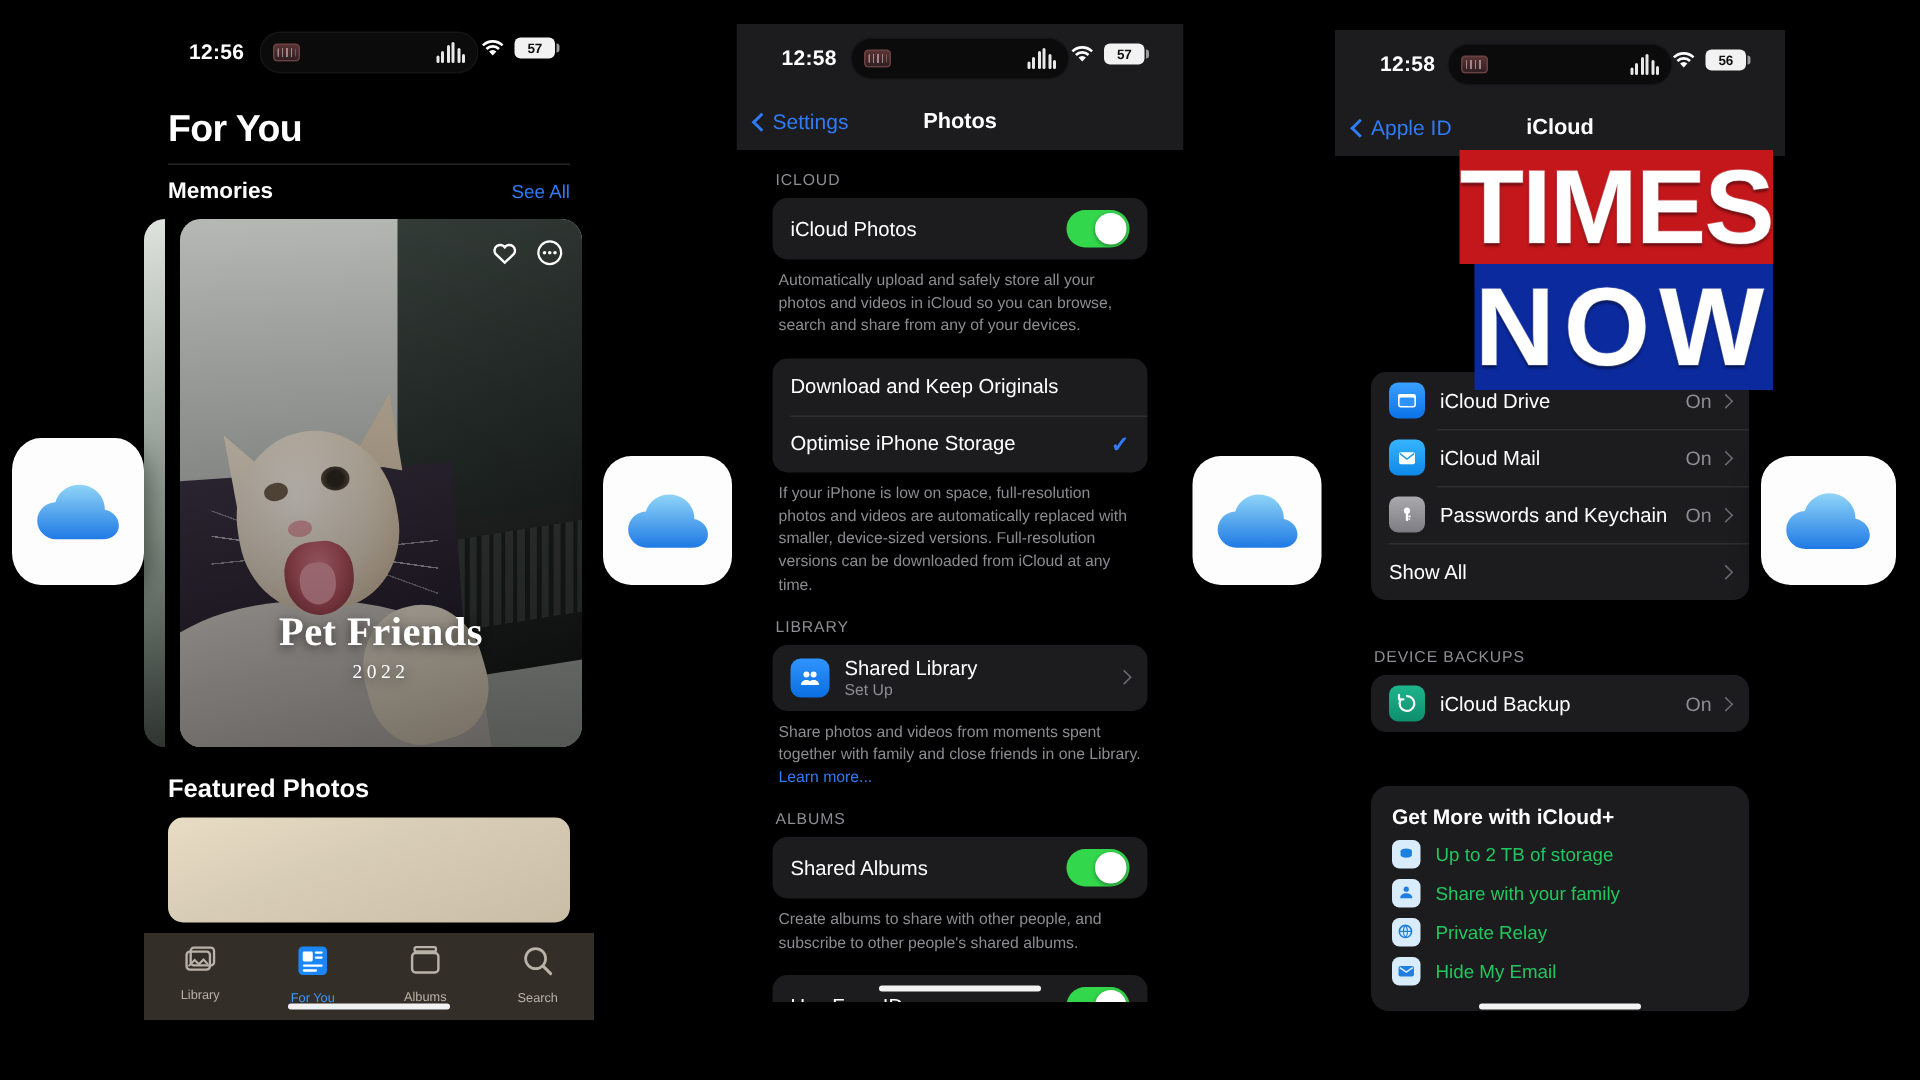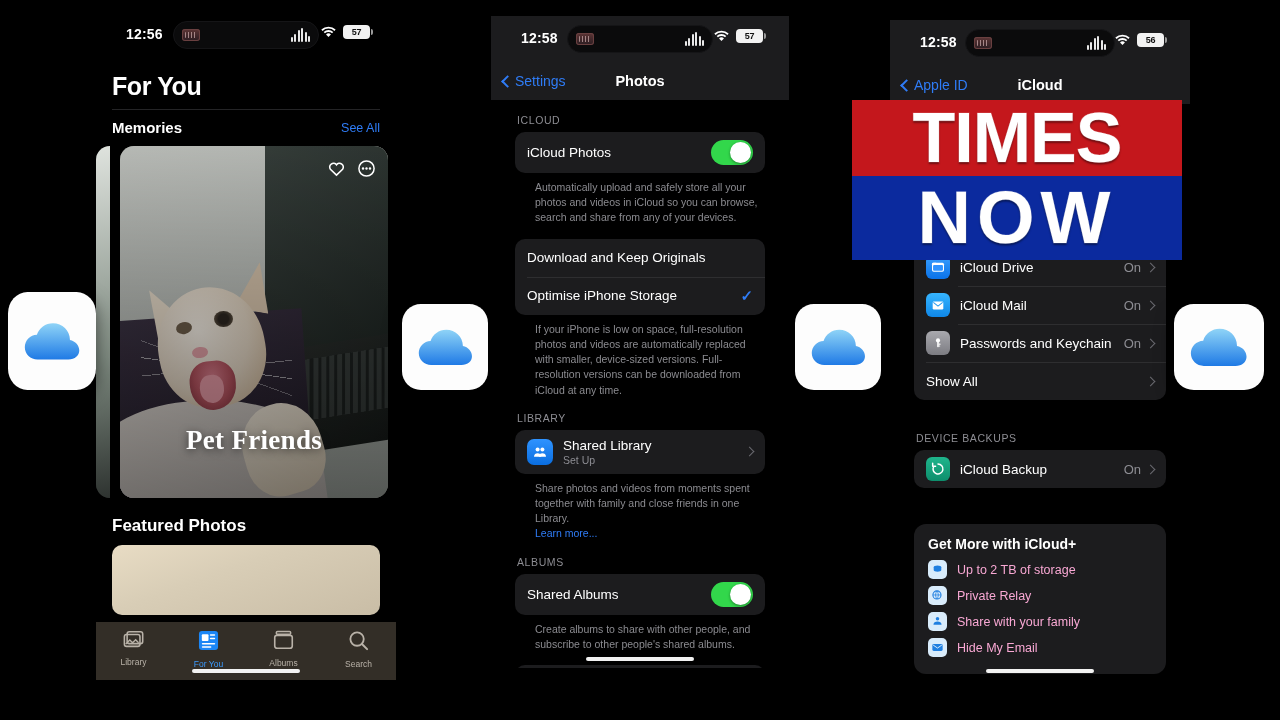"TIMES" div.watermark { align-items: none -> flex-end }
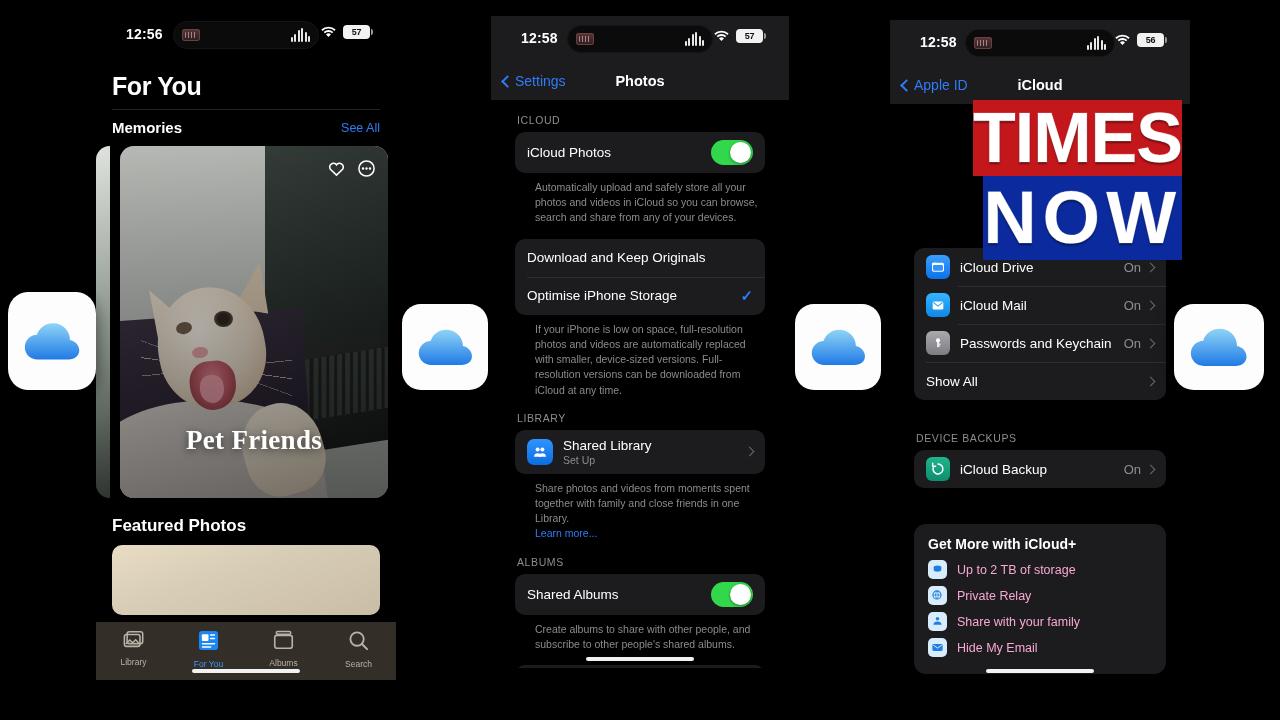"Automatically upload and safely store" .footnote { margin-left: 16px -> none }
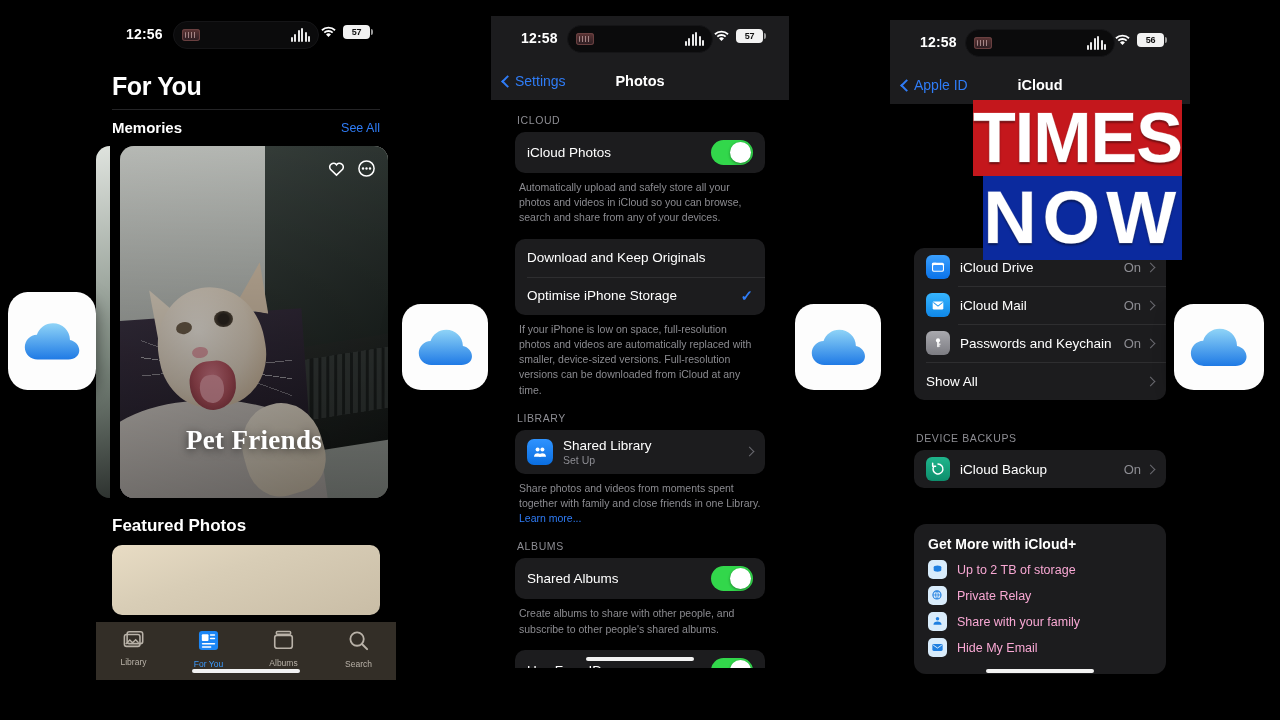"2022" div.y { html: none -> <div>2022</div> }
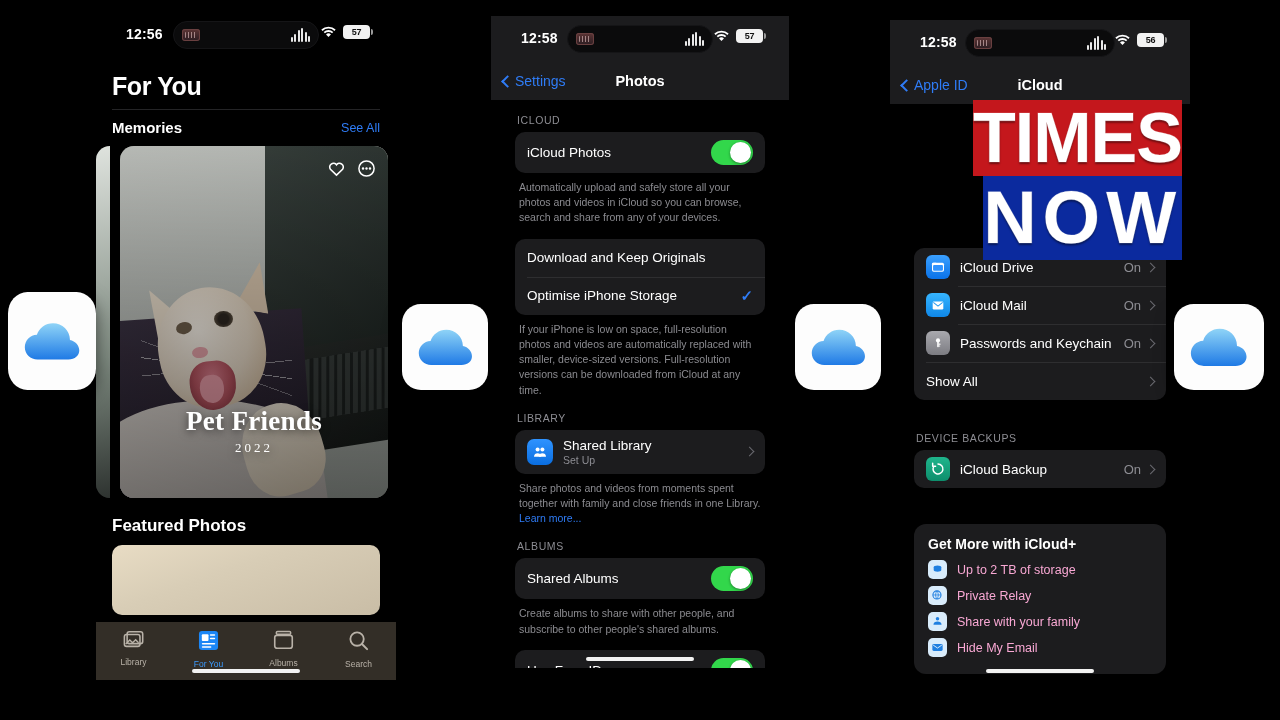"Up to 2 TB of" .promo-row span.t { color: #f9a8d4 -> #22c55e }
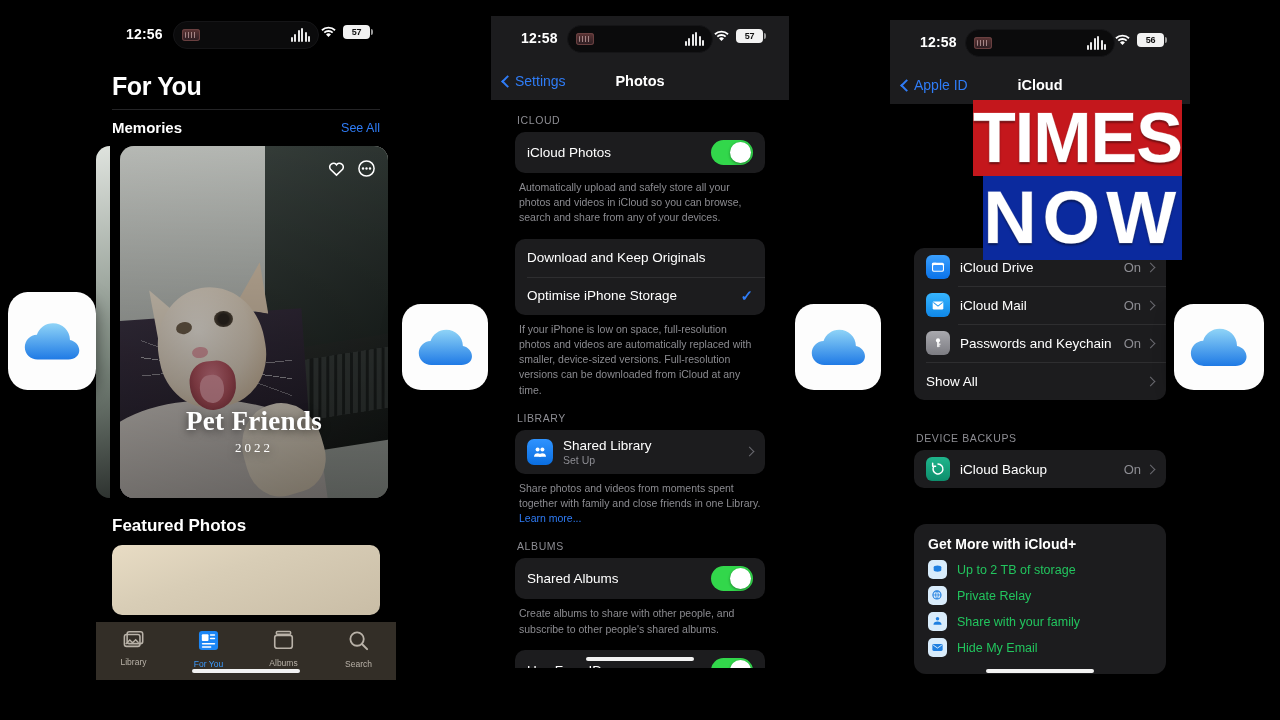"Private Relay" div.promo-row { order: before "Share with your family" -> after "Share with your family" }
